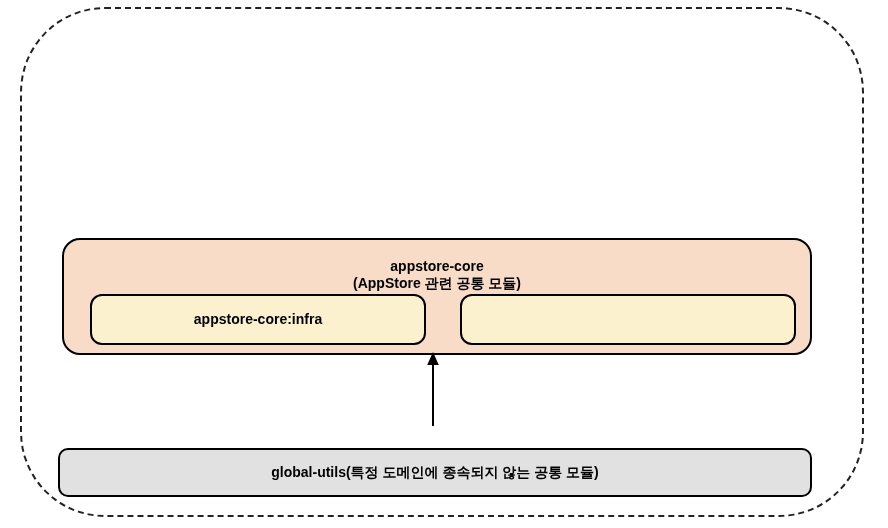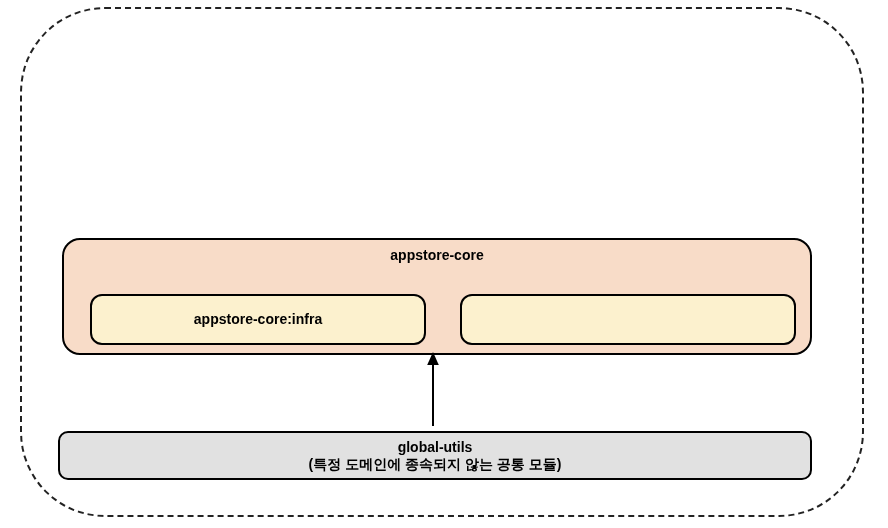"appstore-core" .appstore-core { padding-top: 7px -> 18px }
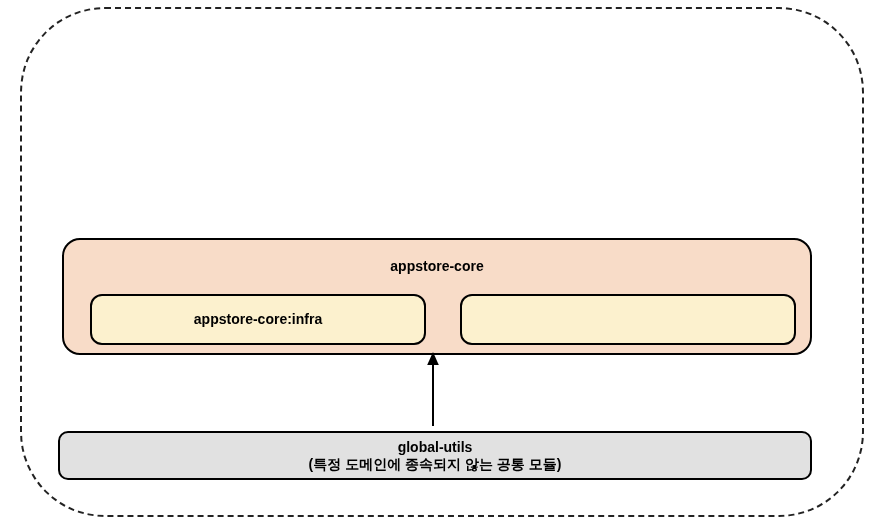"(AppStore 관련 공통 모듈)" div.box-subtitle { html: none -> <div>(AppStore 관련 공통 모듈)</div> }
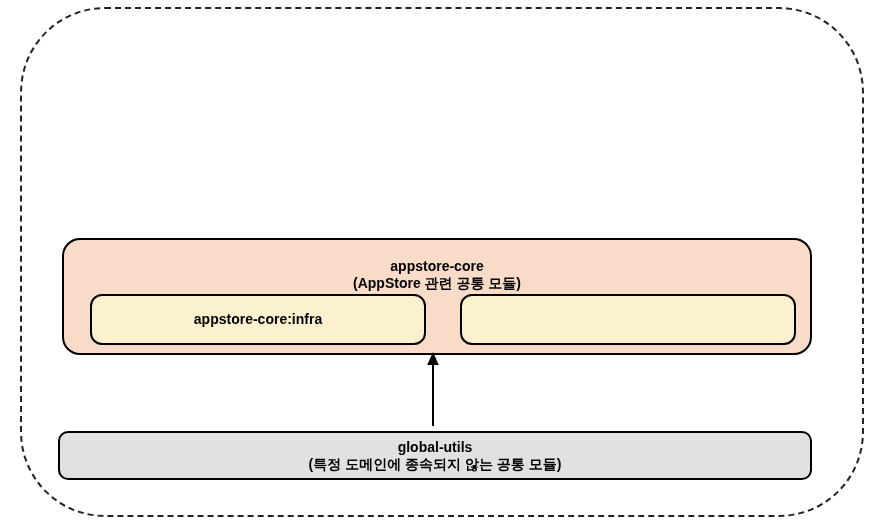"global-utils" .global-utils { flex-direction: column -> row; top: 431px -> 448px }
